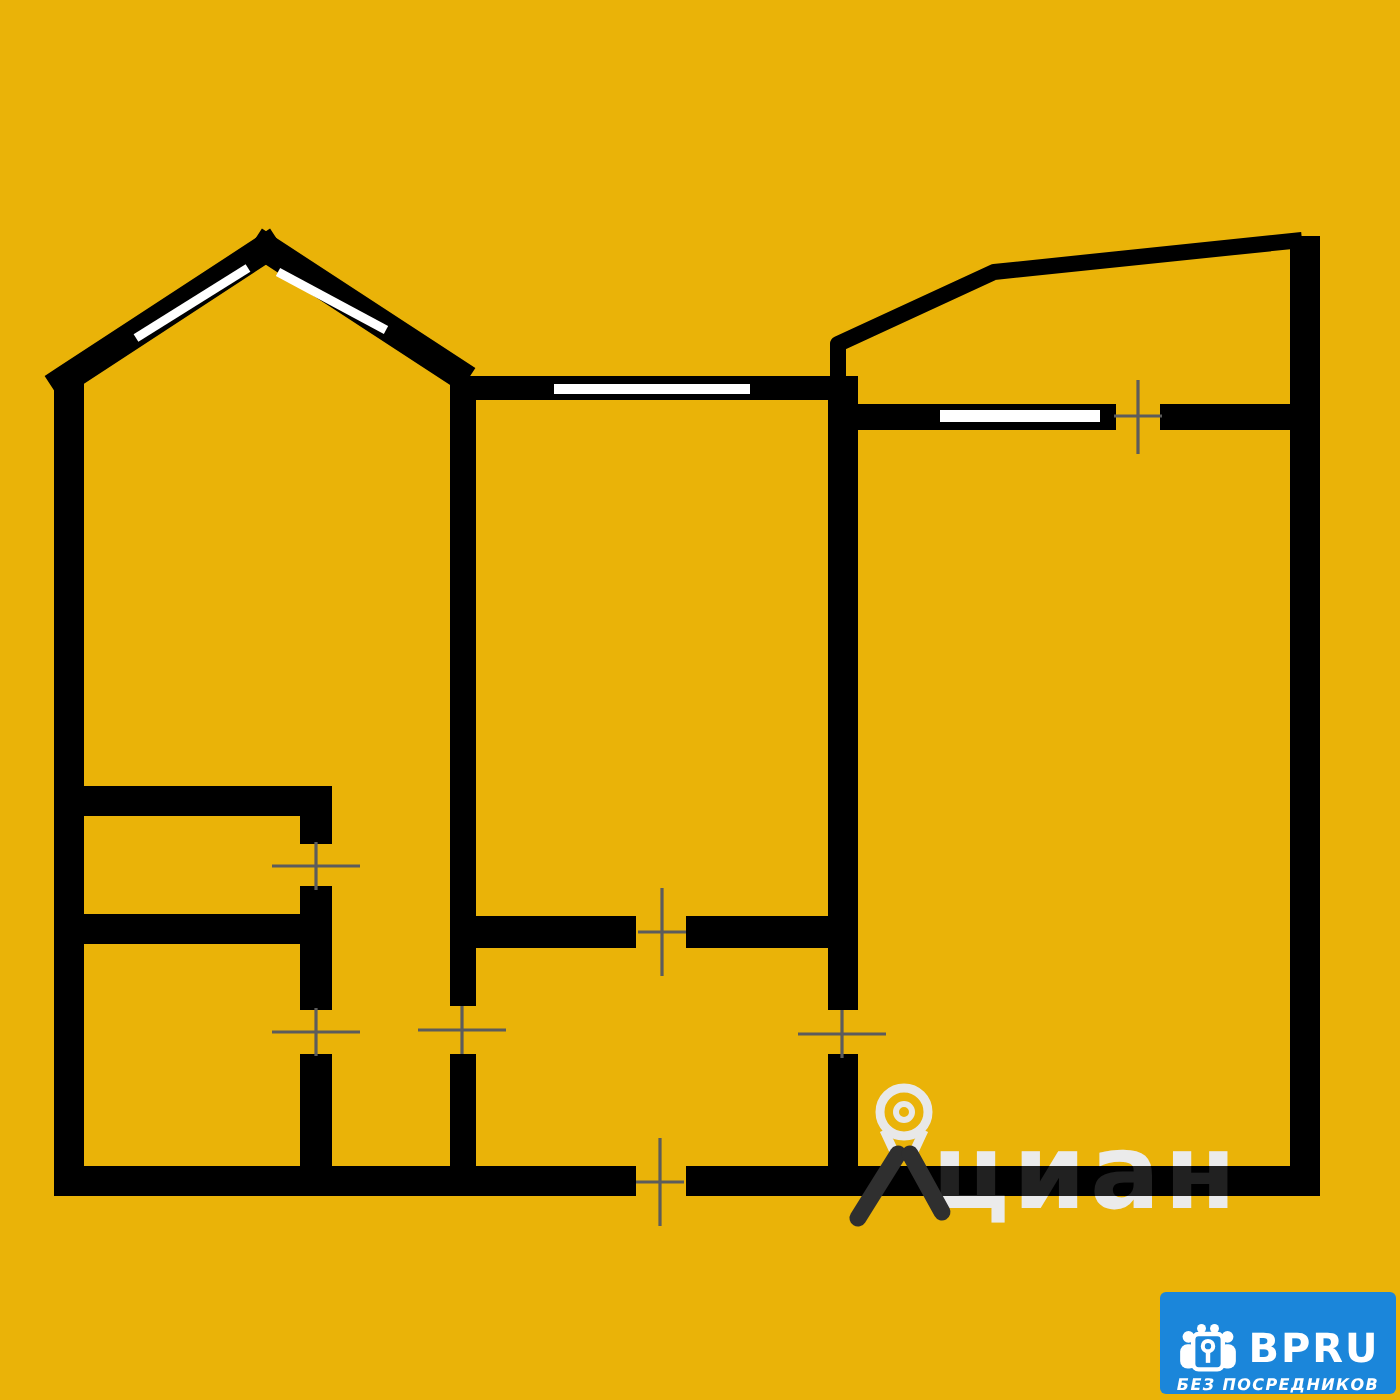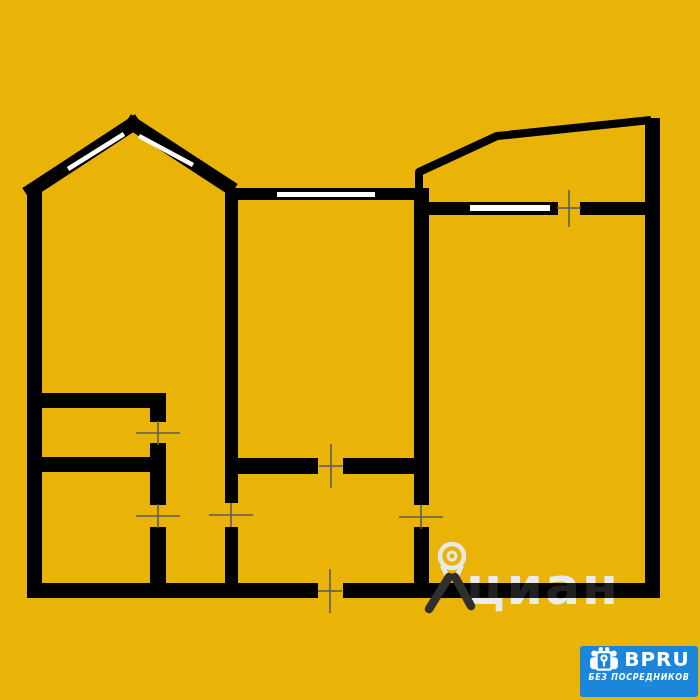"BPRU" .badge { justify-content: flex-start -> flex-end }
